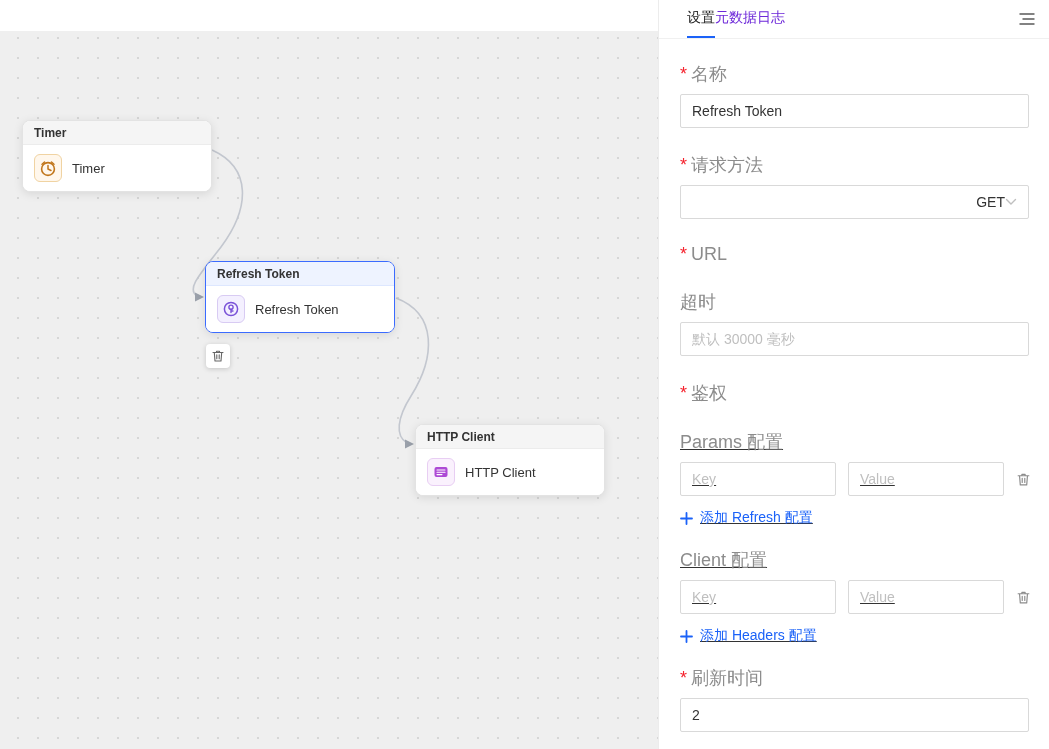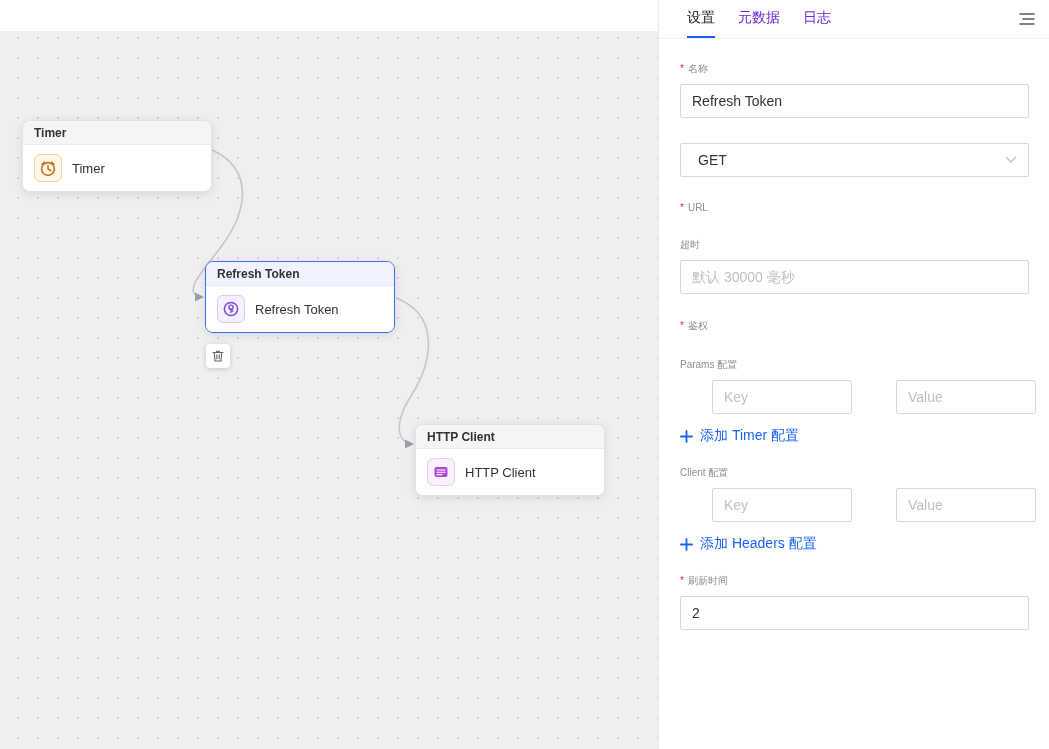"设置" .panel-tabs { gap: 23px -> none }
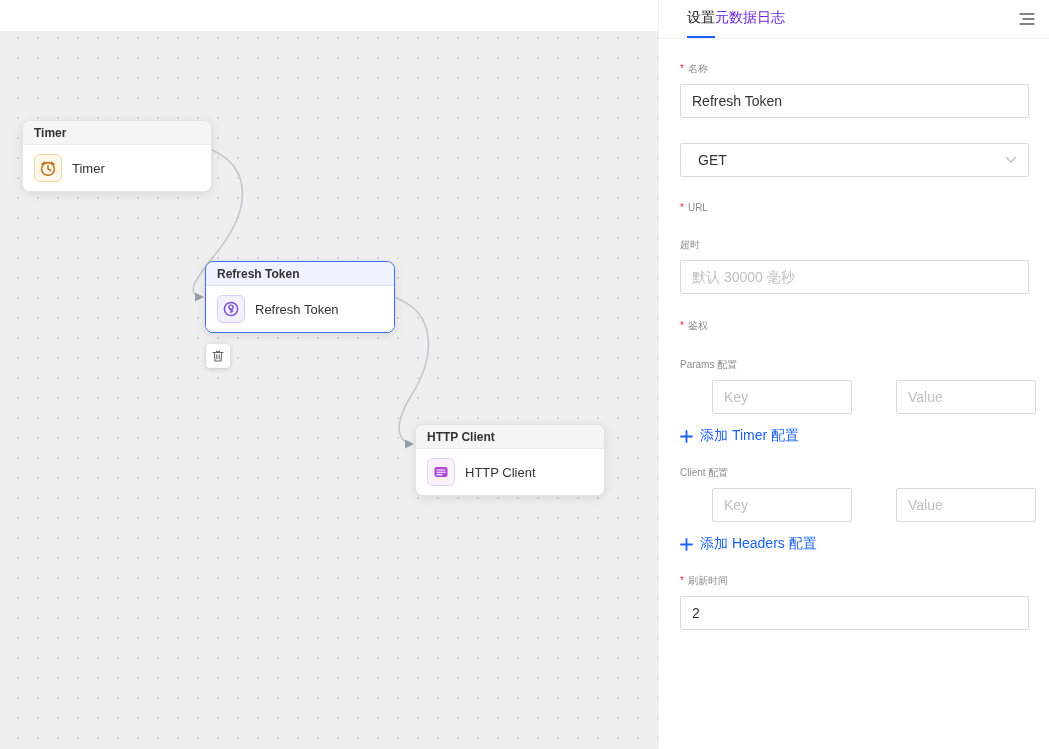"* 名称" .field-label { font-size: 10px -> 18px }
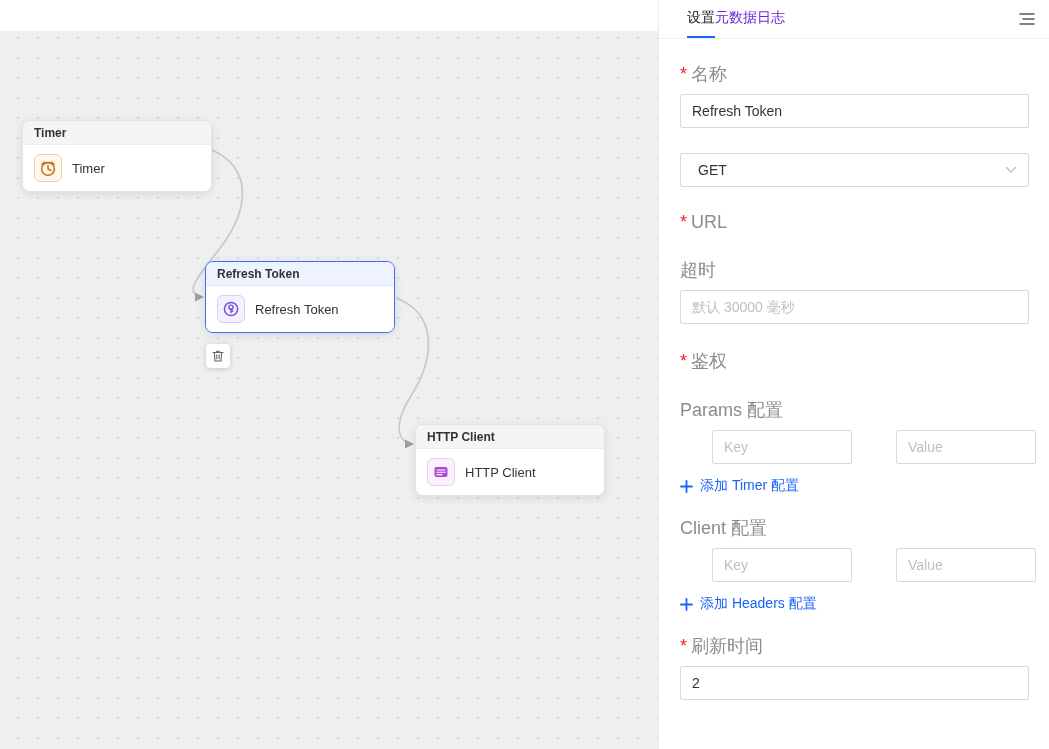"* 请求方法" div.field-label { html: none -> <div><span>*</span><span>请求方法</span></div> }
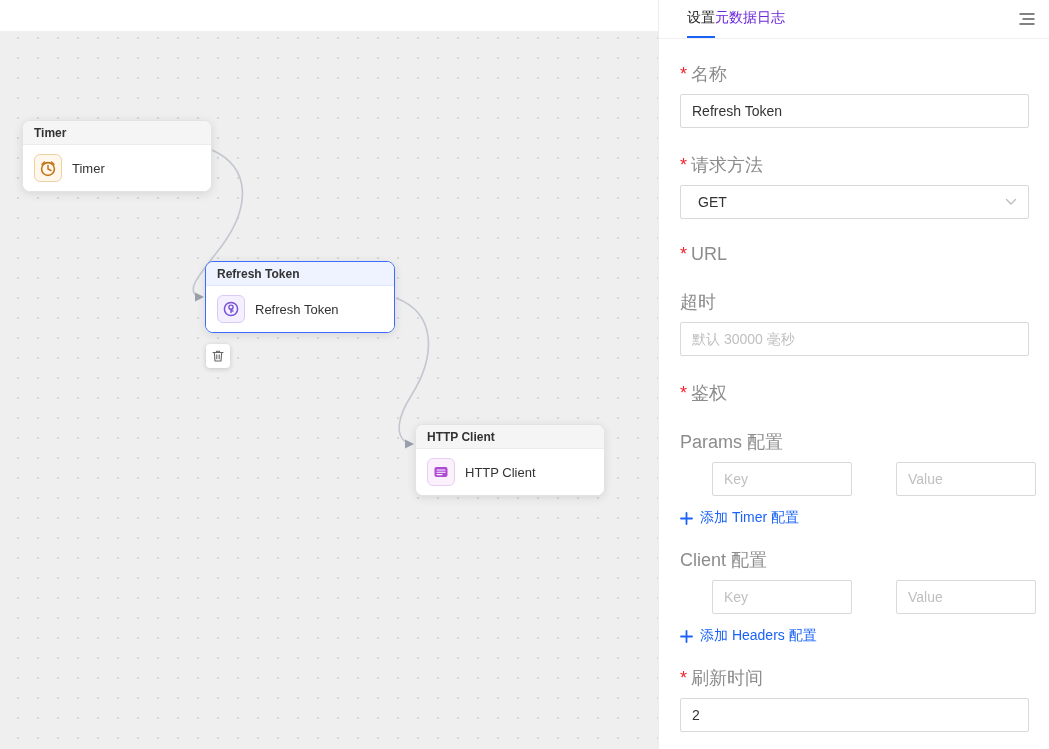"GET" .select { justify-content: space-between -> flex-end }
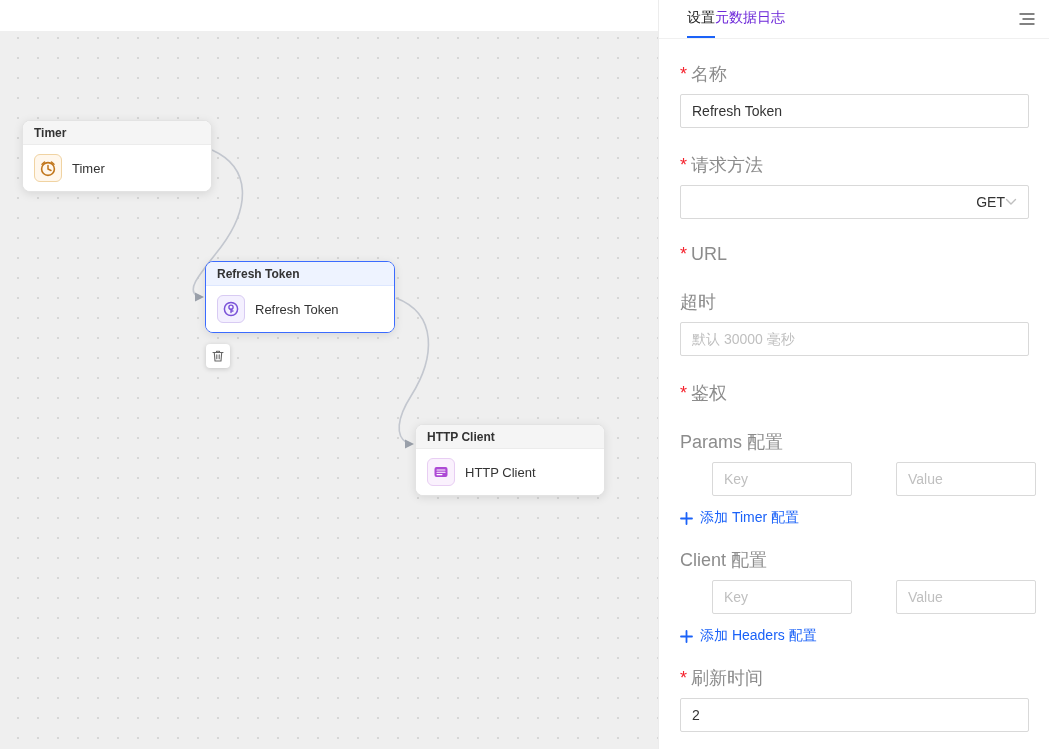"Params 配置" .section { text-decoration: none -> underline }
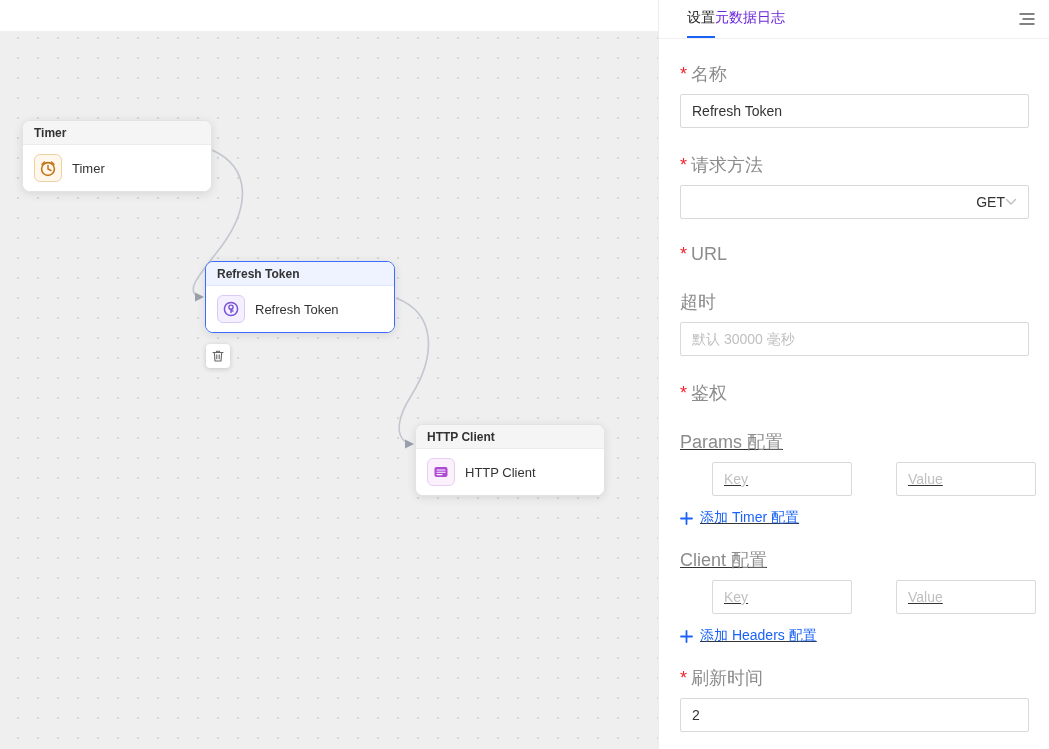"Key" .kv-row .input { margin-left: 32px -> none; width: 140px -> 156px }
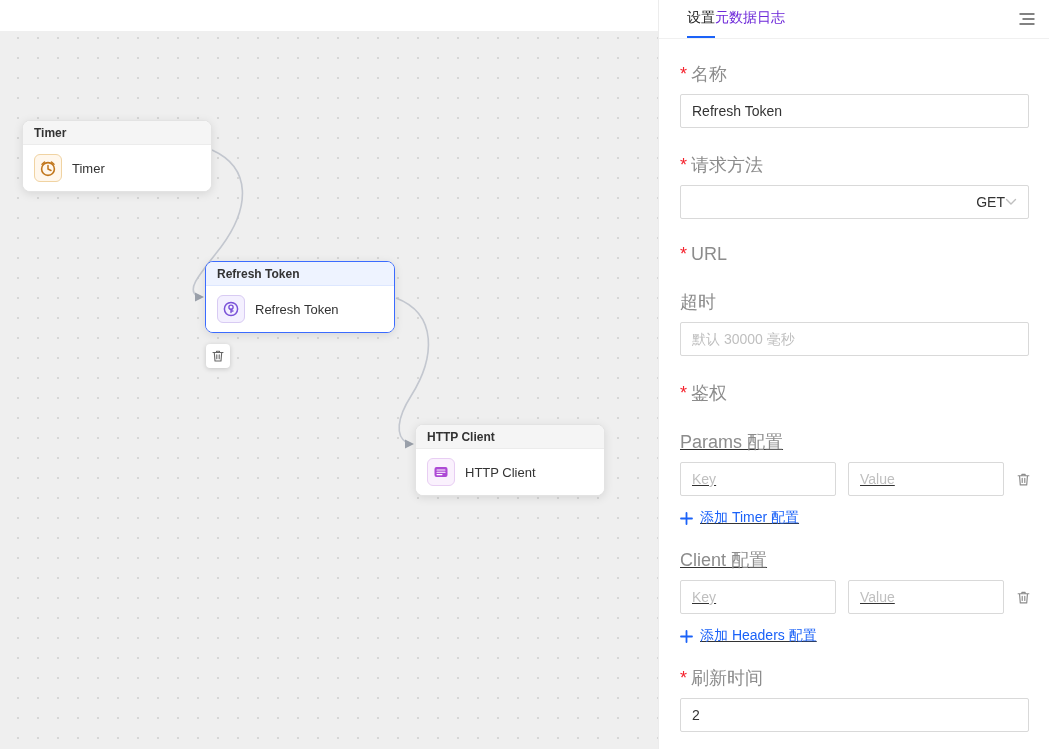"添加 Timer 配置" span { text: Timer -> Refresh }
